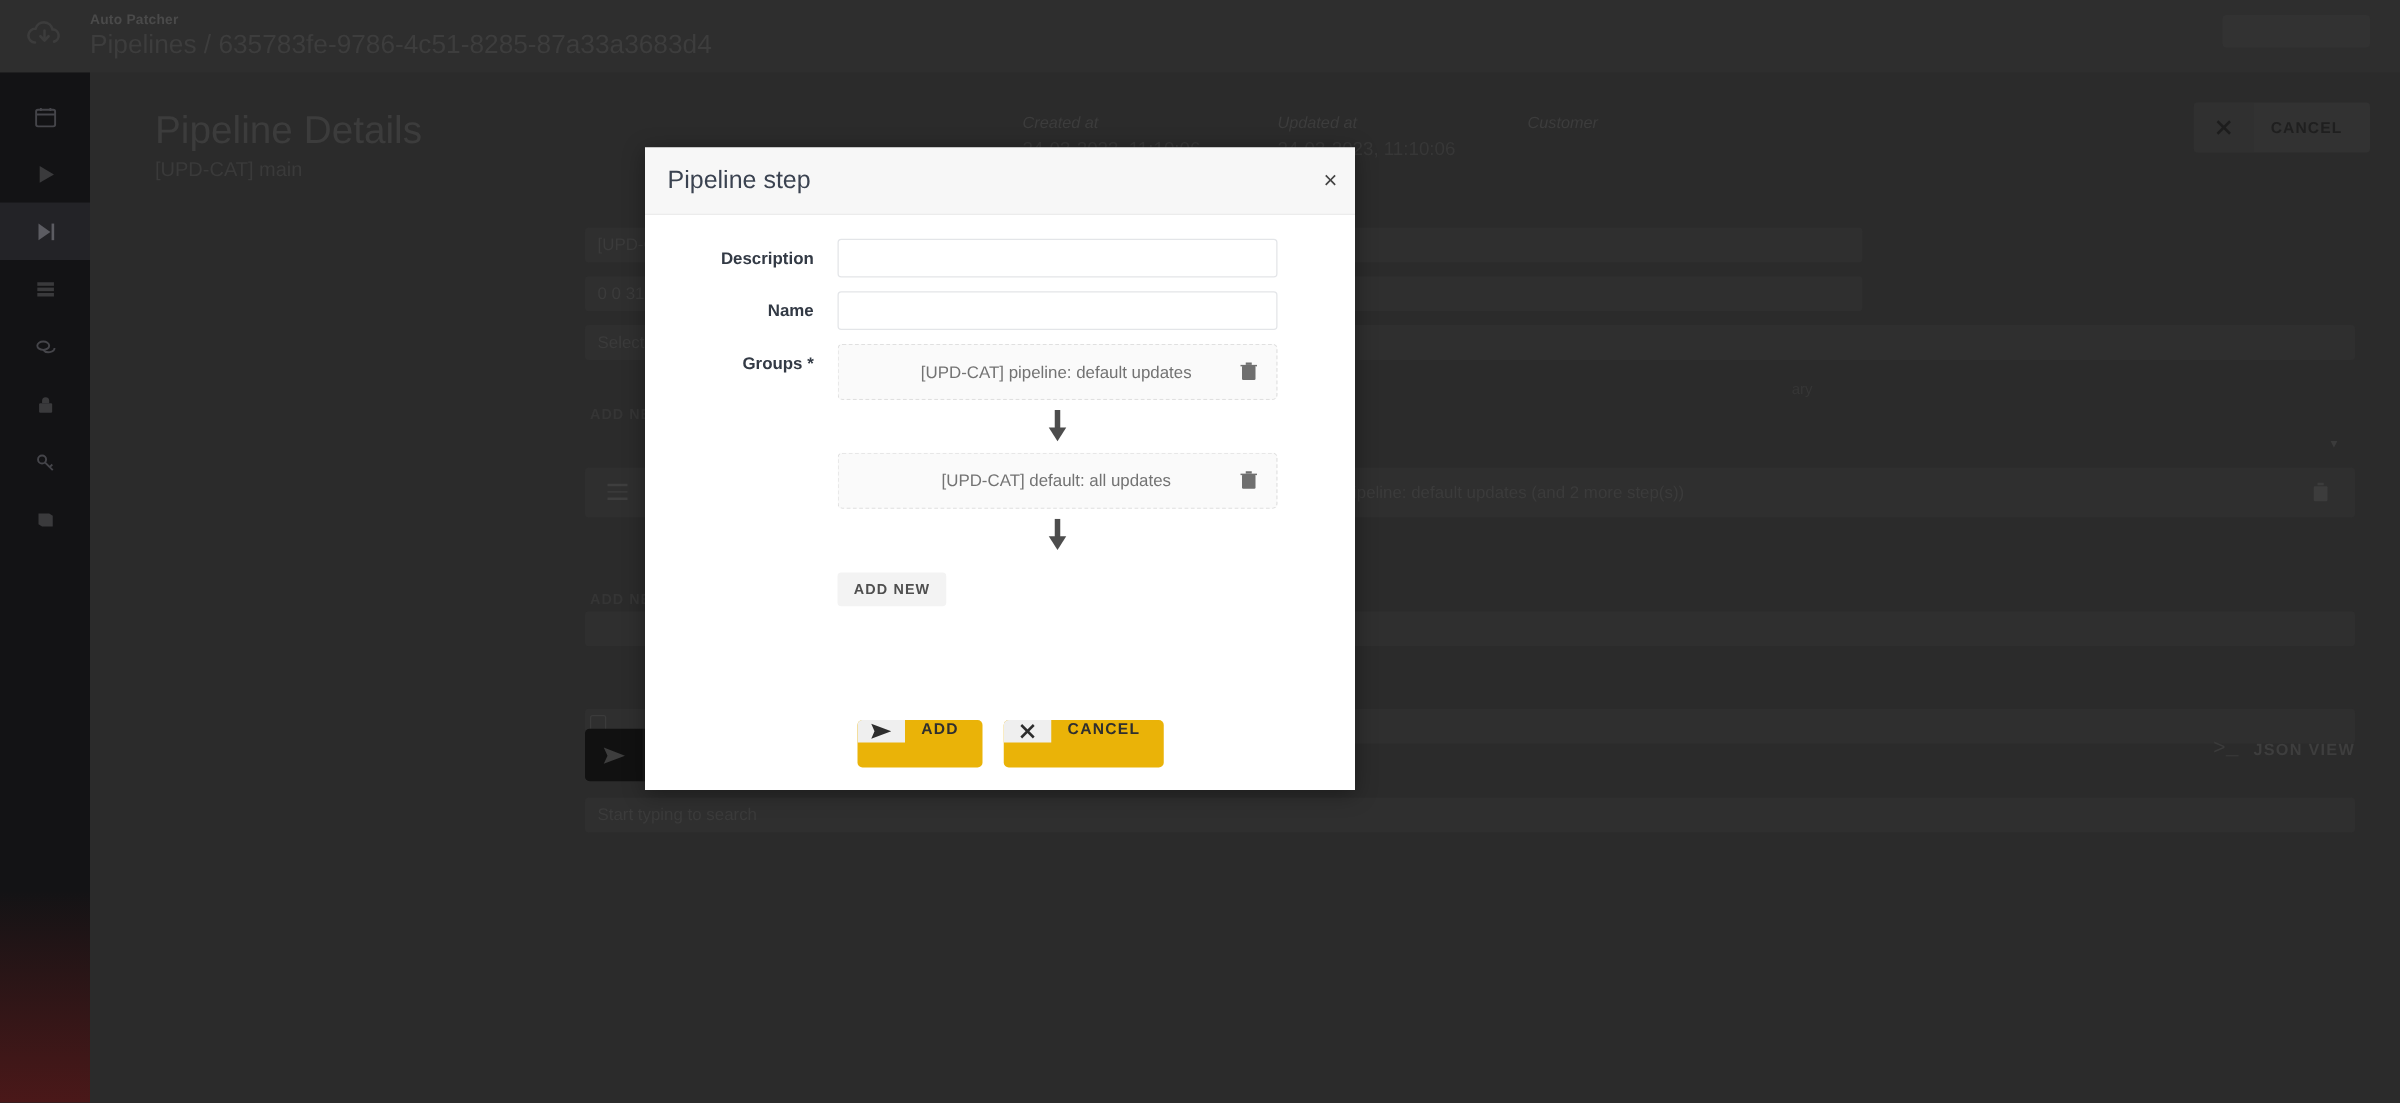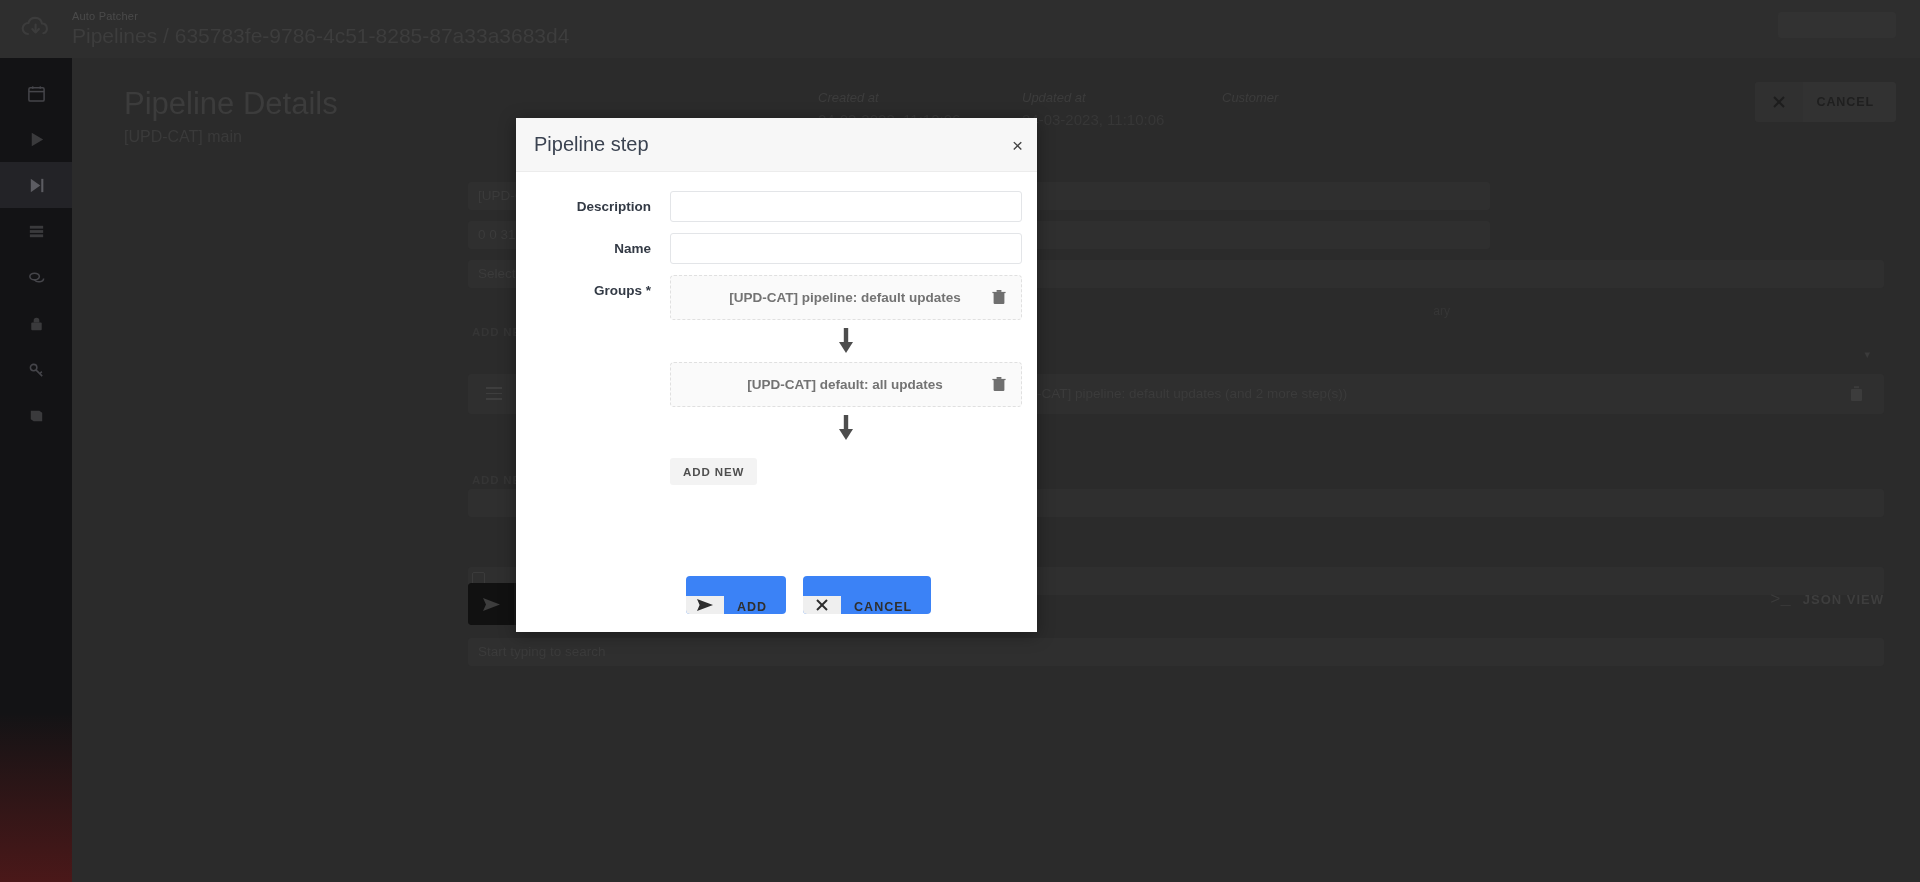"Auto Patcher" #brand-app { font-weight: none -> bold }
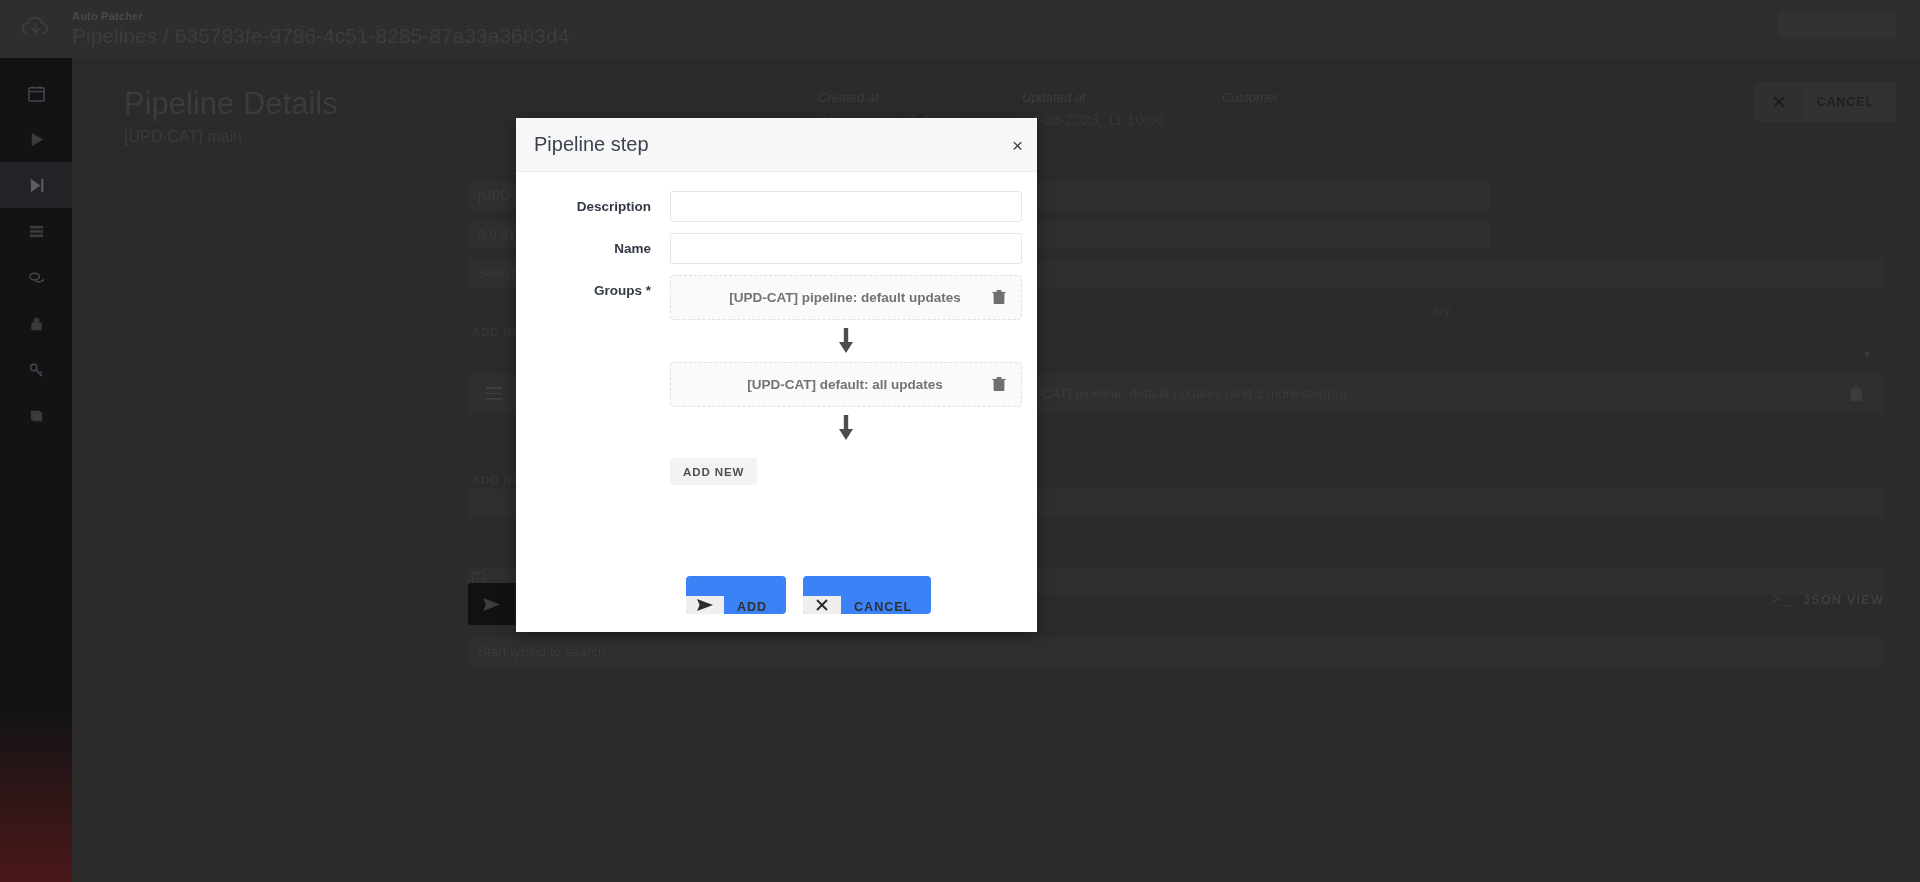"Pipeline step" #modal { width: 521px -> 568px }
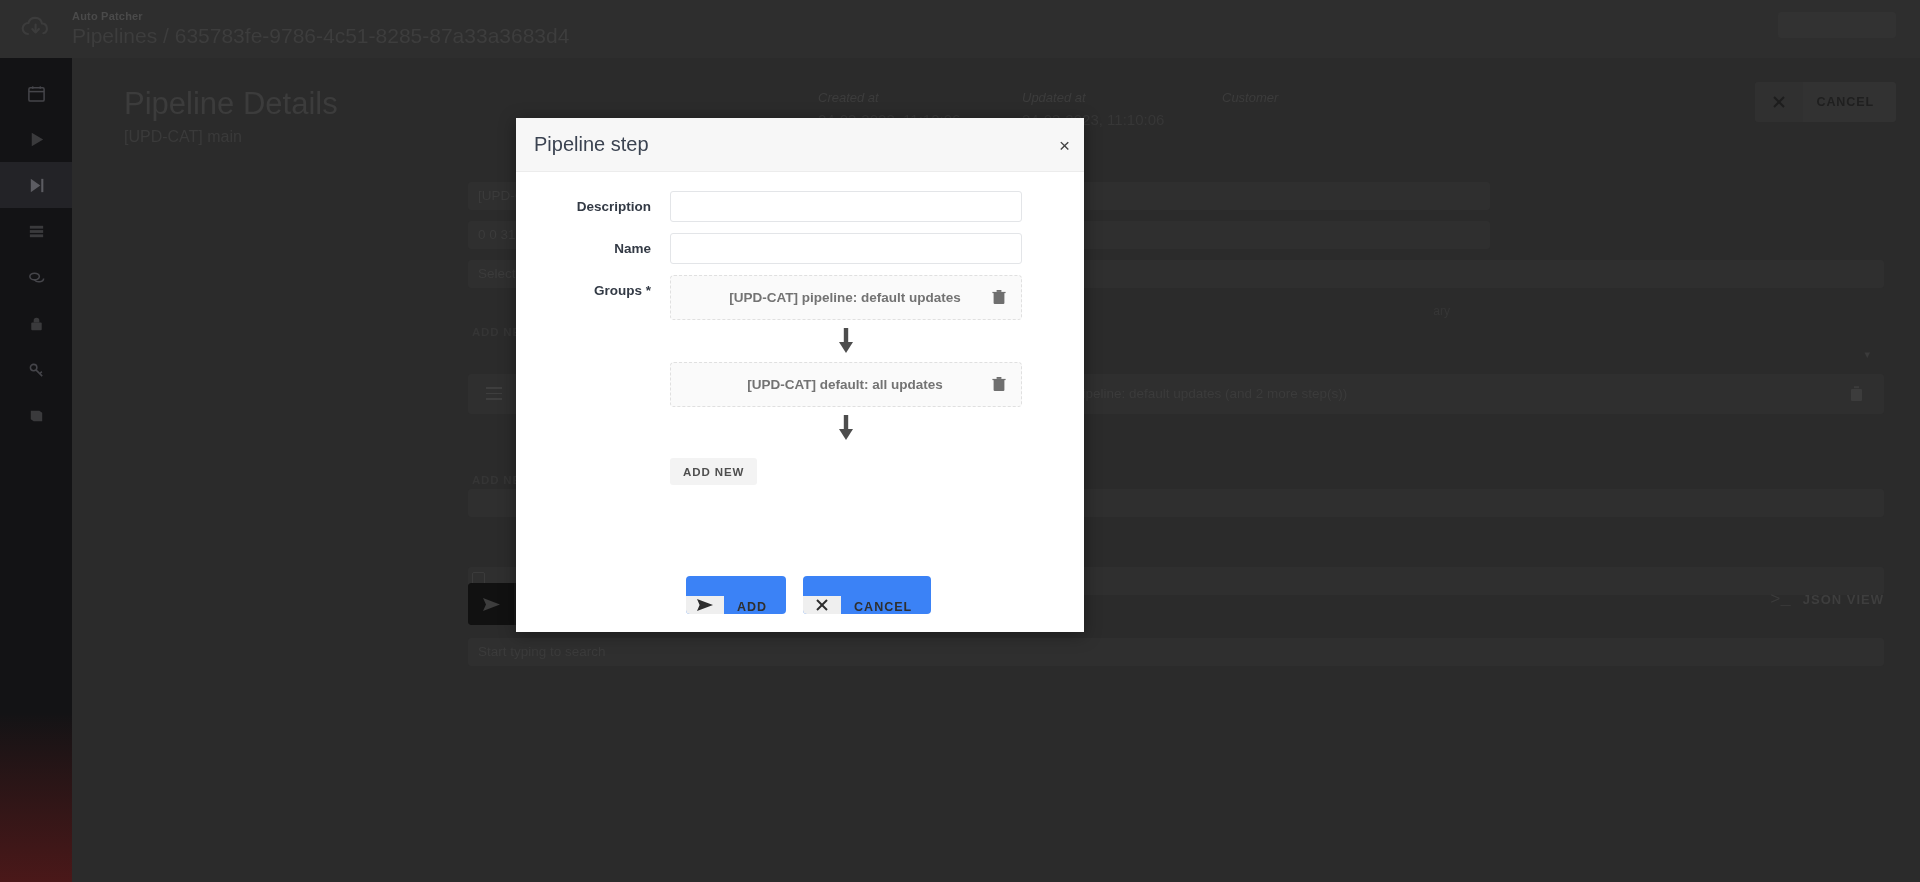"[UPD-CAT] pipeline: default updates" .plan-label { font-weight: bold -> none }
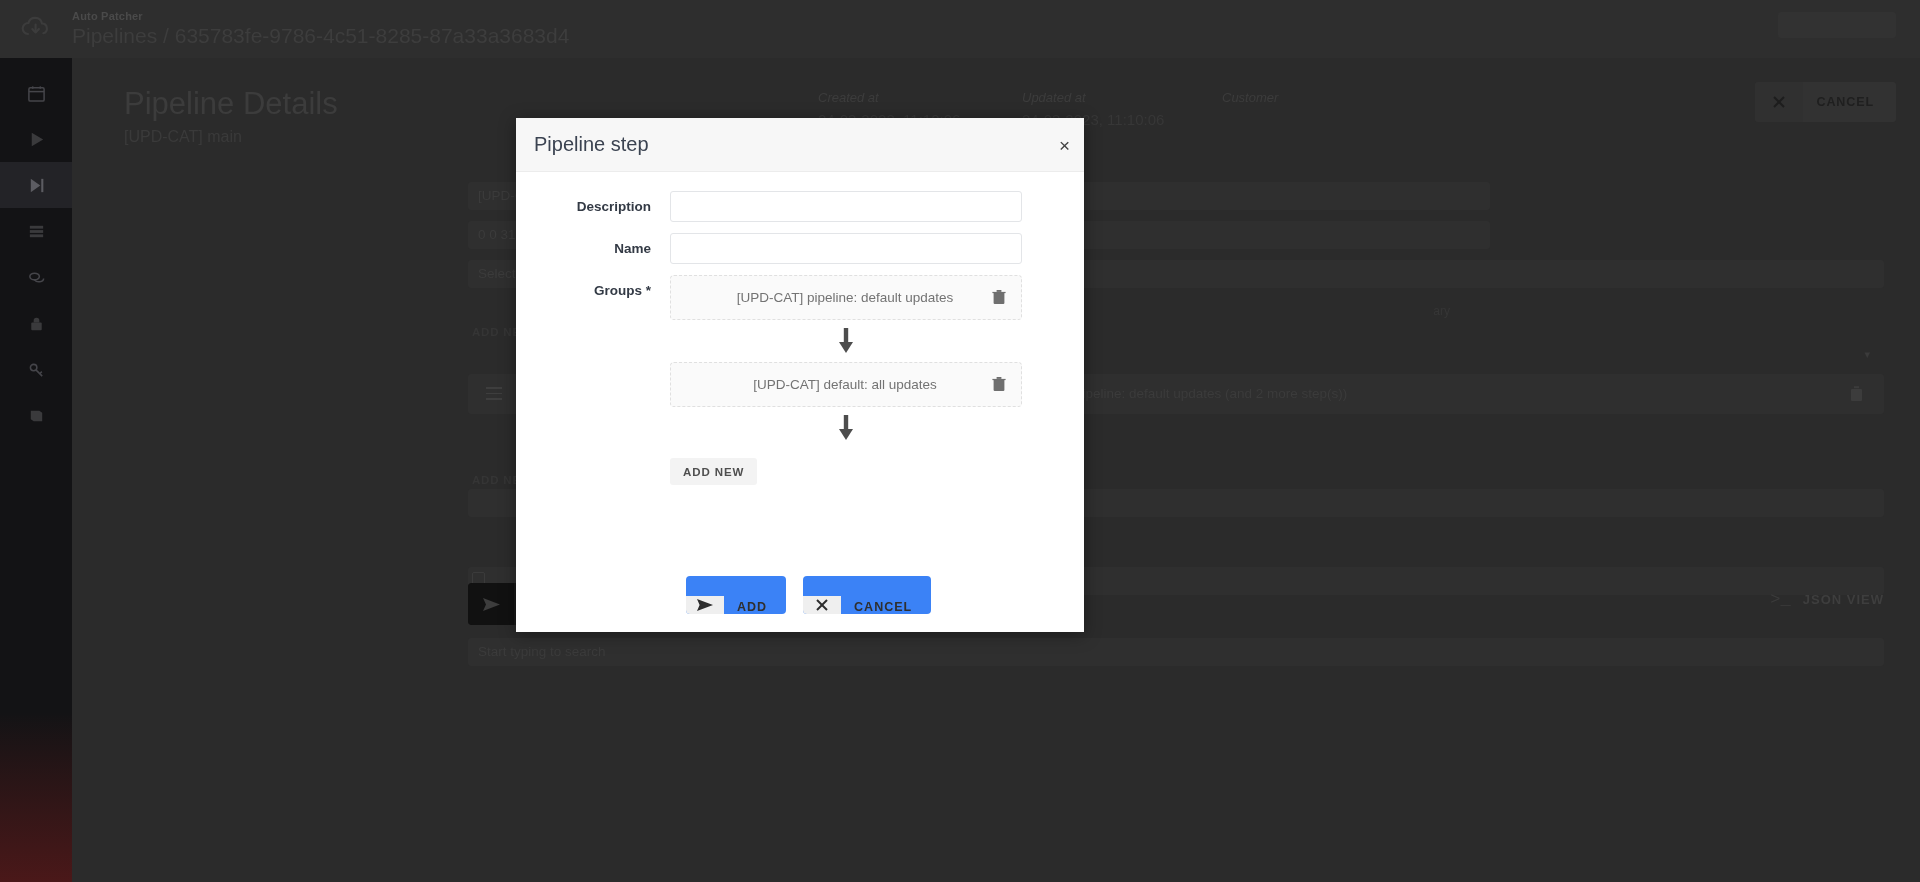"ADD" .foot-btn { align-items: flex-end -> flex-start; background: #3b82f6 -> #eab308 }
